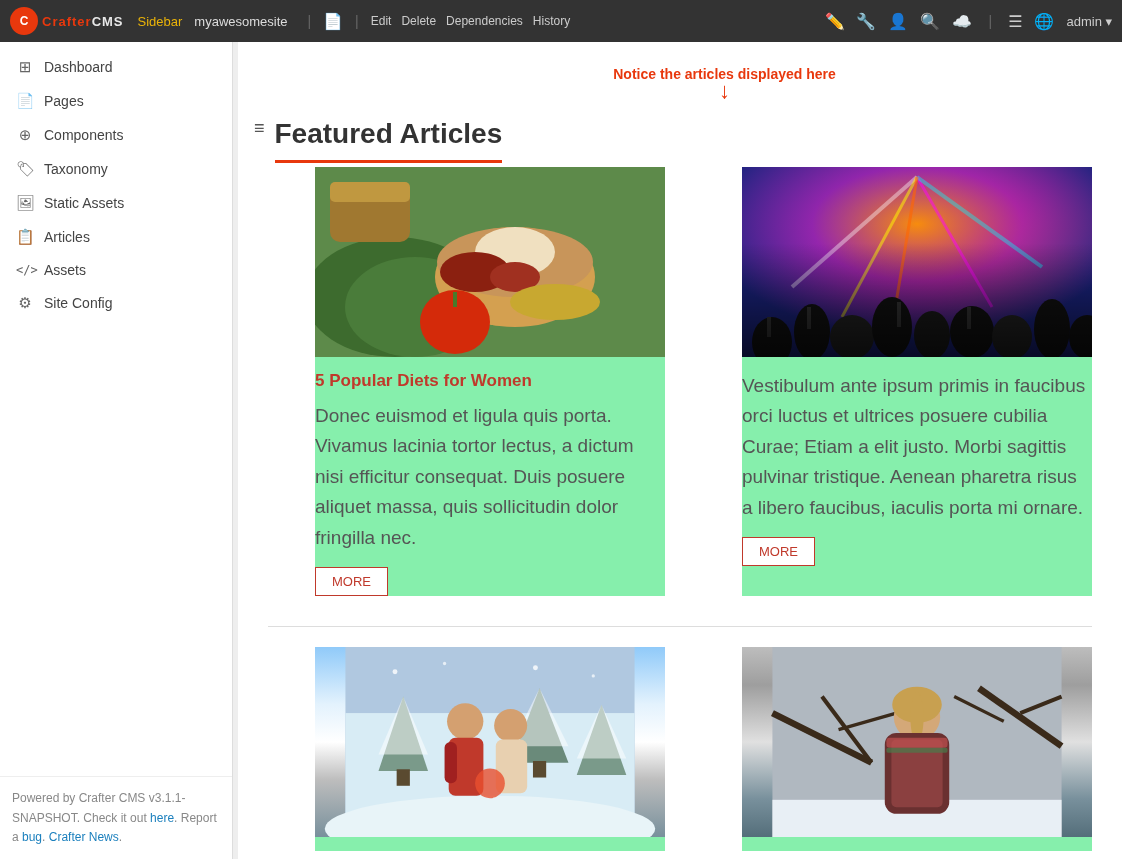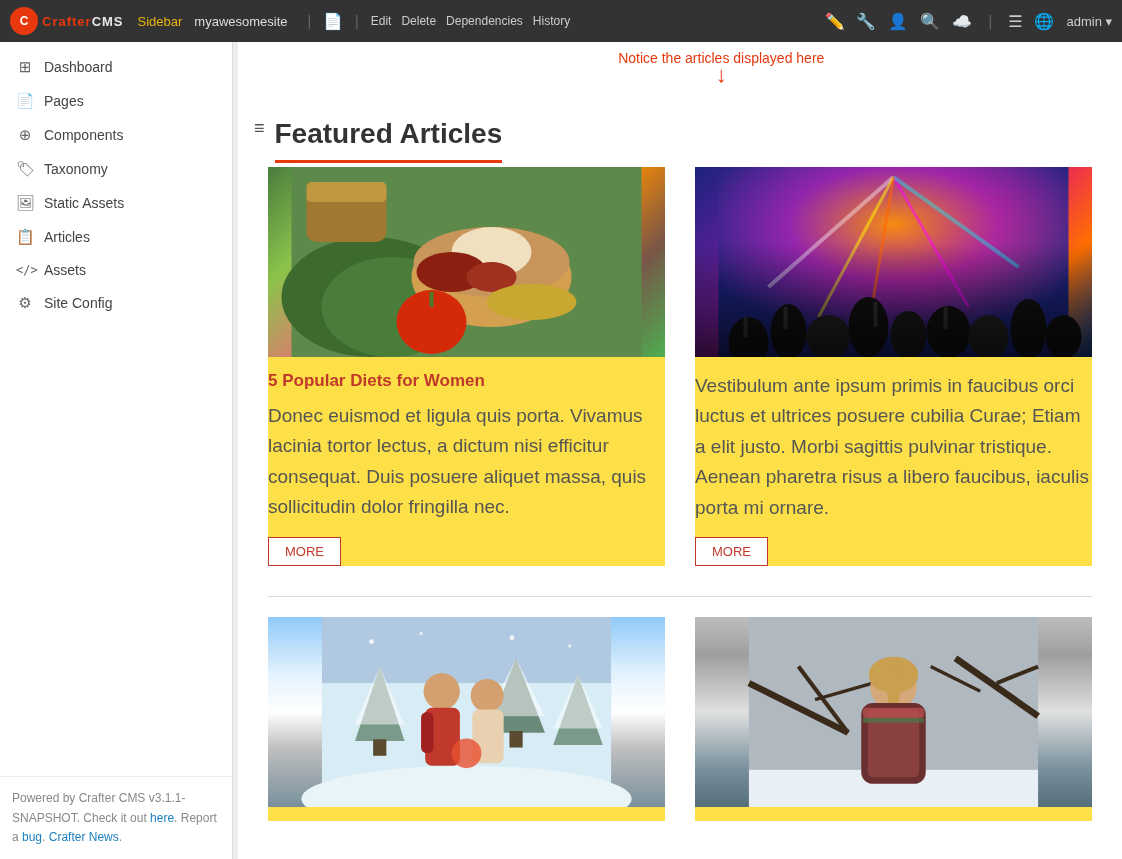"Notice the articles displayed here" .annotation { font-weight: normal -> bold; top: 8px -> 24px }
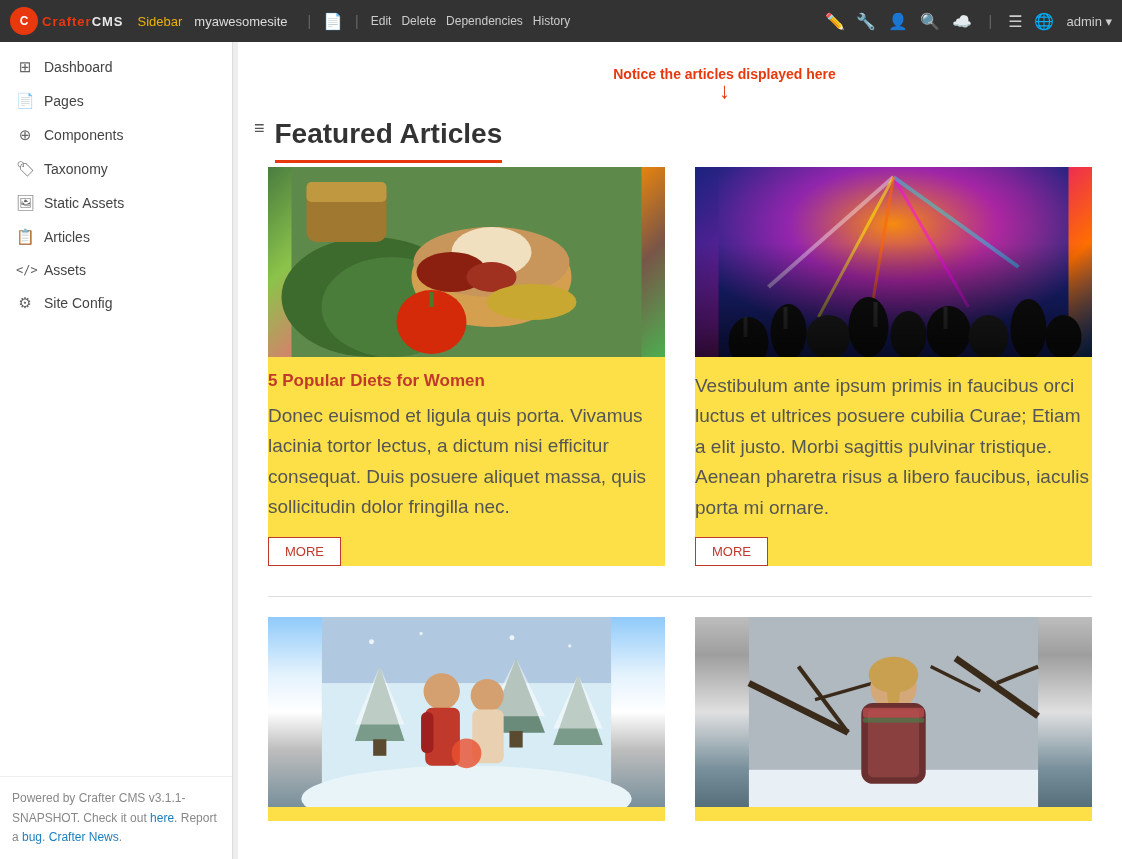"5 Popular Diets for Women" .article-card { background: #fde047 -> #86efac; margin-left: none -> 47px }
